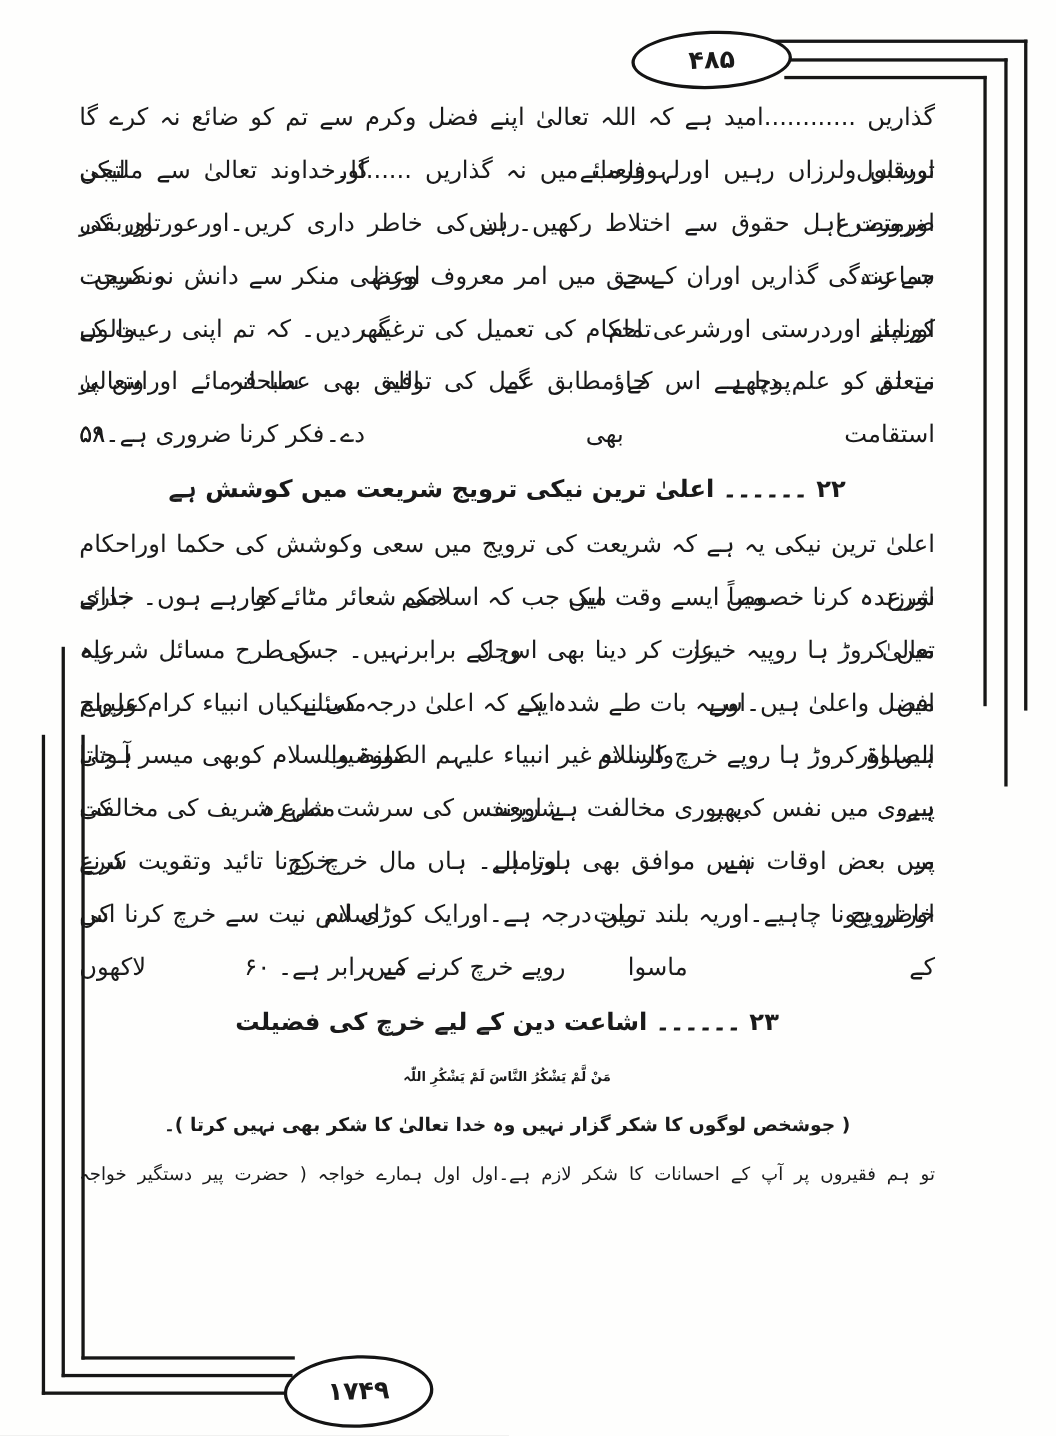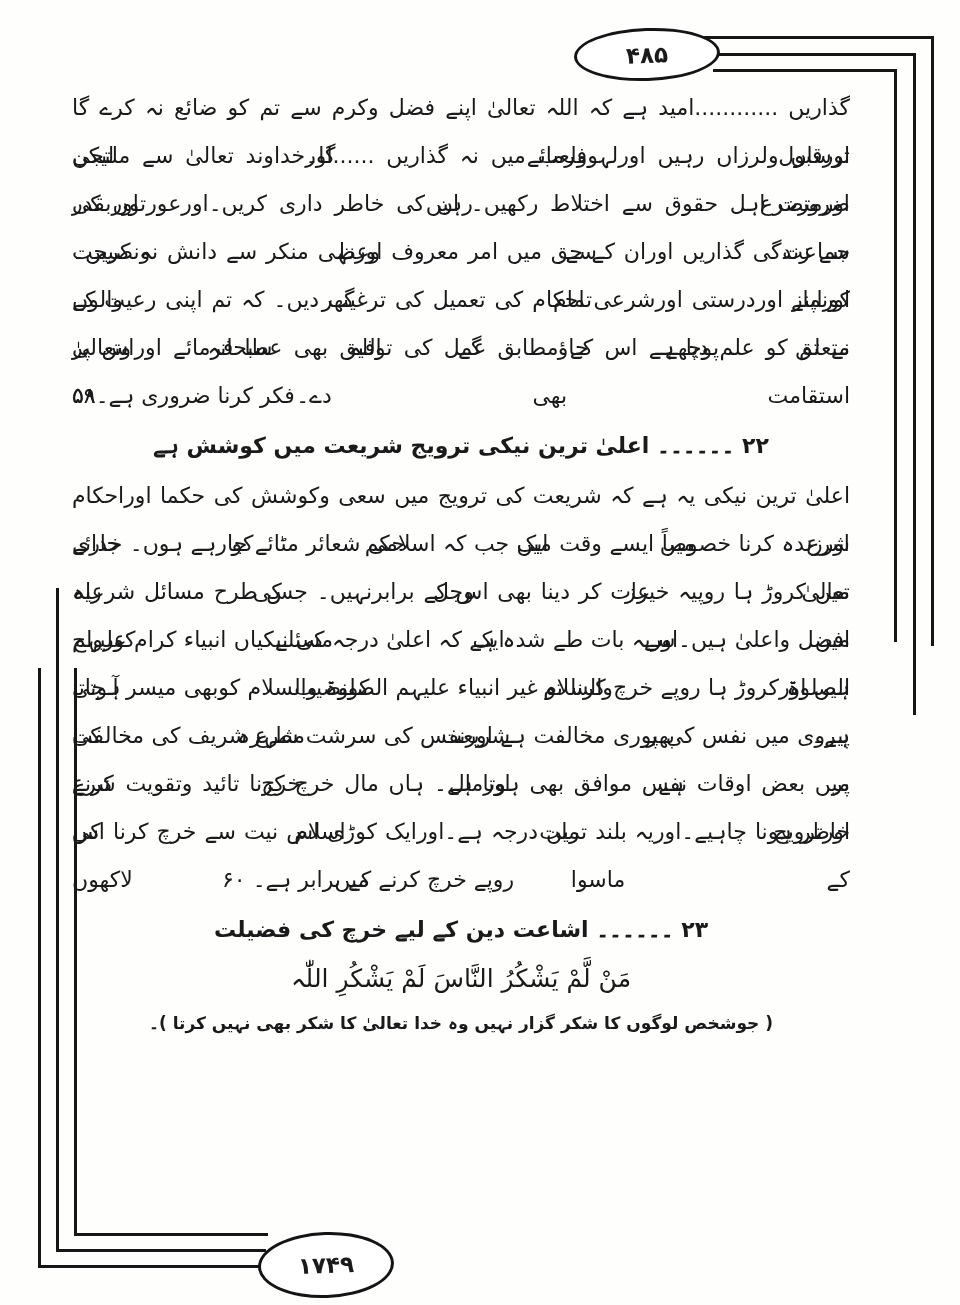"مَنْ لَّمْ یَشْکُرُ النَّاسَ لَمْ" .arabic-line { font-size: 25px -> 12px; font-weight: normal -> bold }
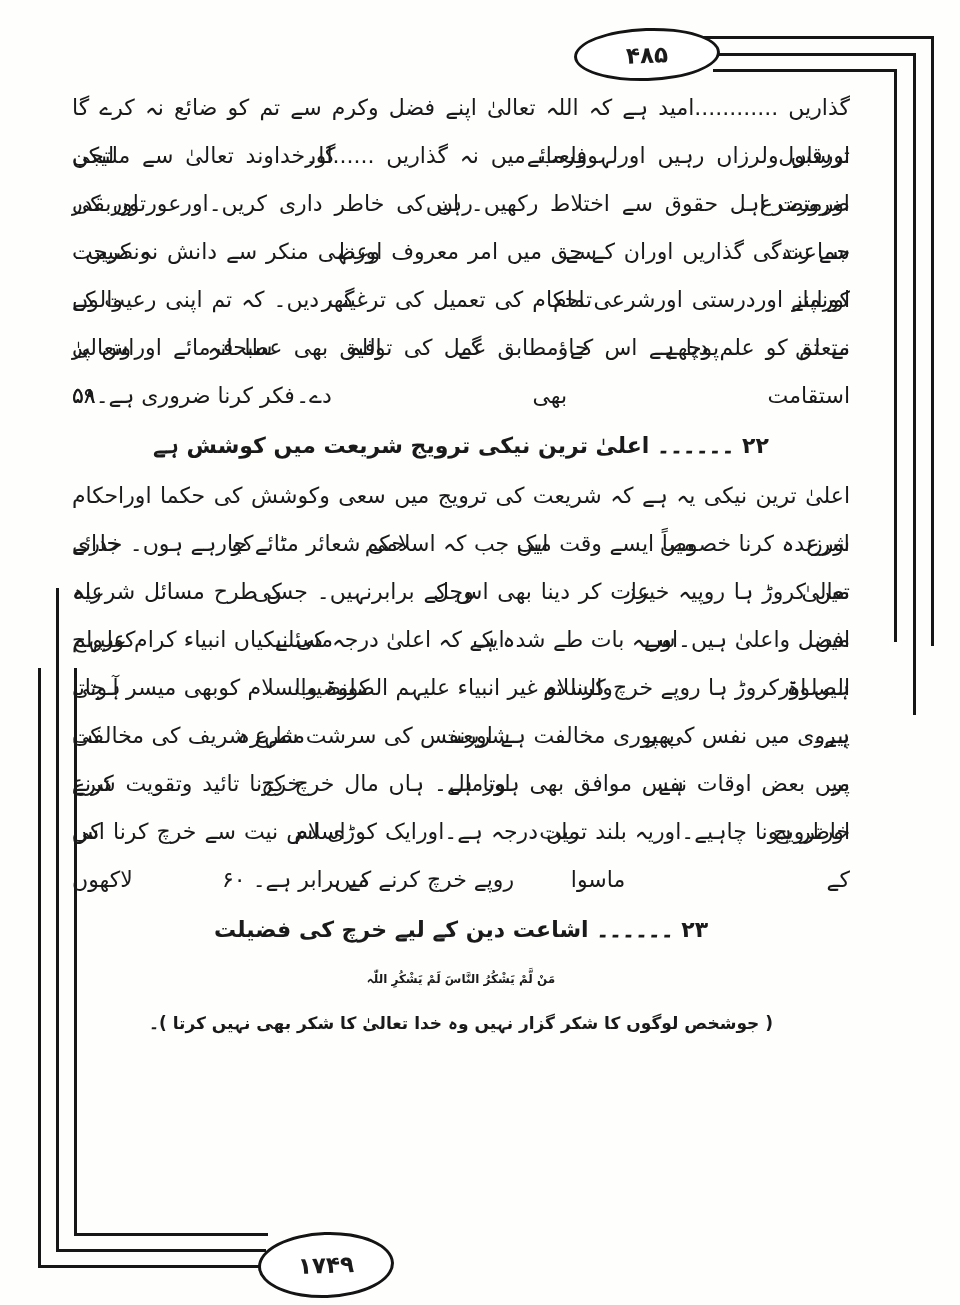"تو ہم فقیروں پر آپ" div.closing-line { html: none -> <div>تو ہم فقیروں پر آپ کے احسانات کا شکر لازم ہے۔اول اول ہمارے خواجہ ( حضرت پیر دستگیر خواجہ</div> }
